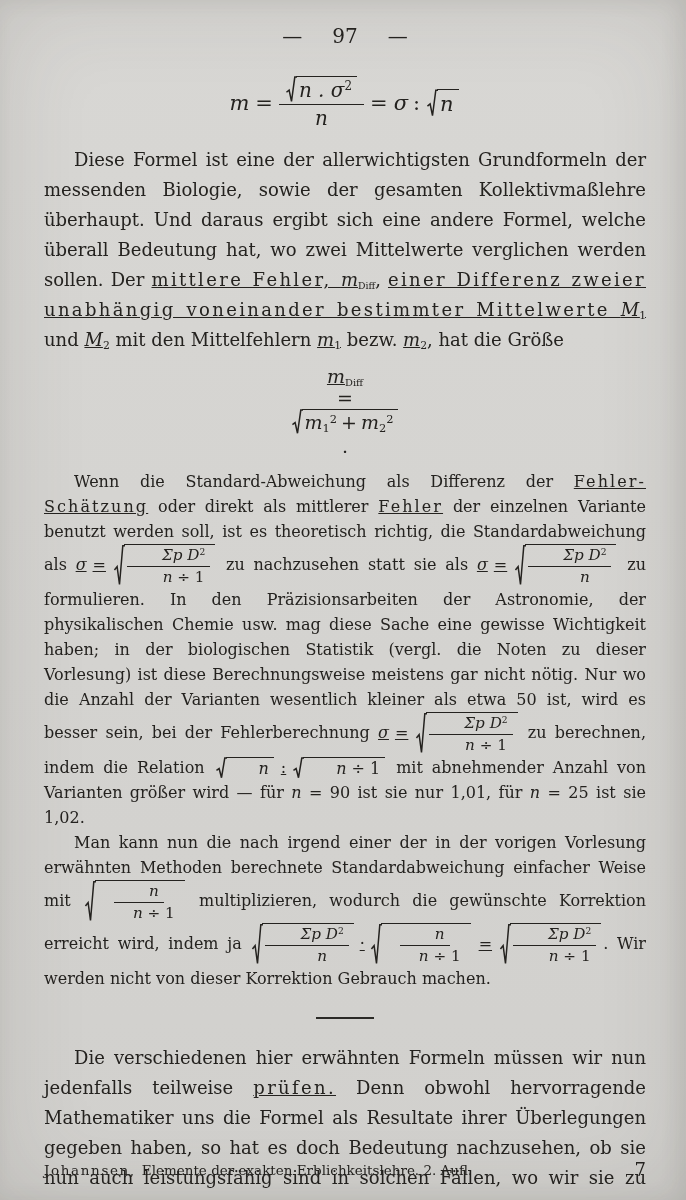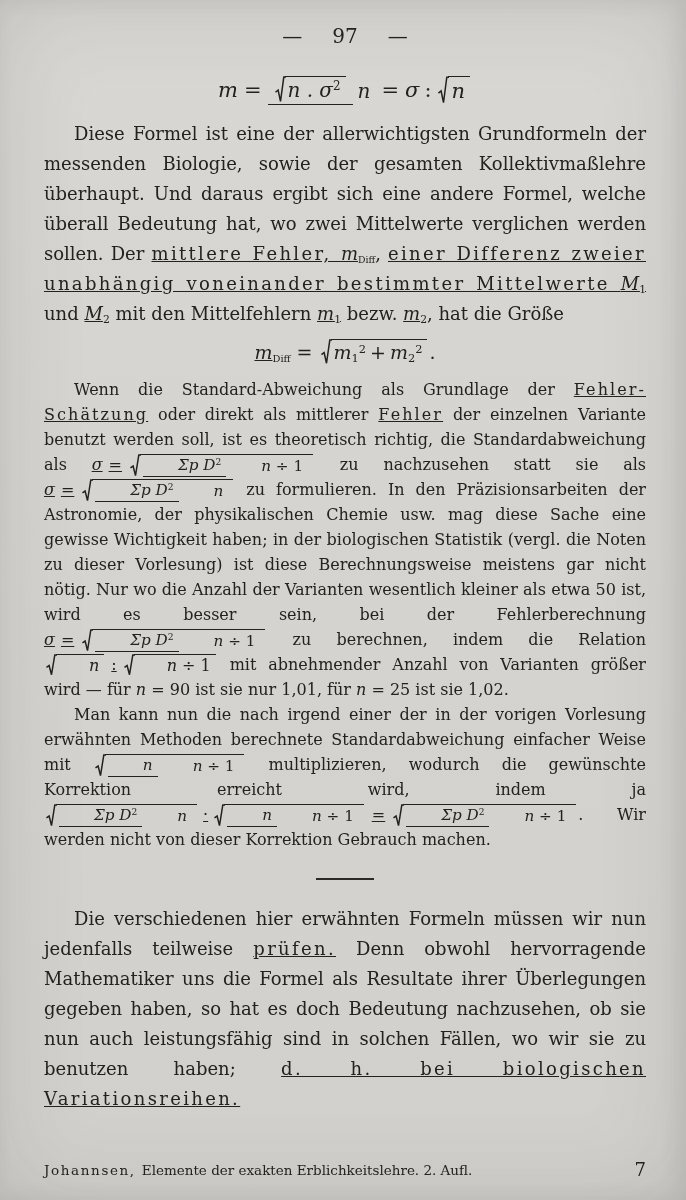"n . σ2" .frac { flex-direction: none -> column }
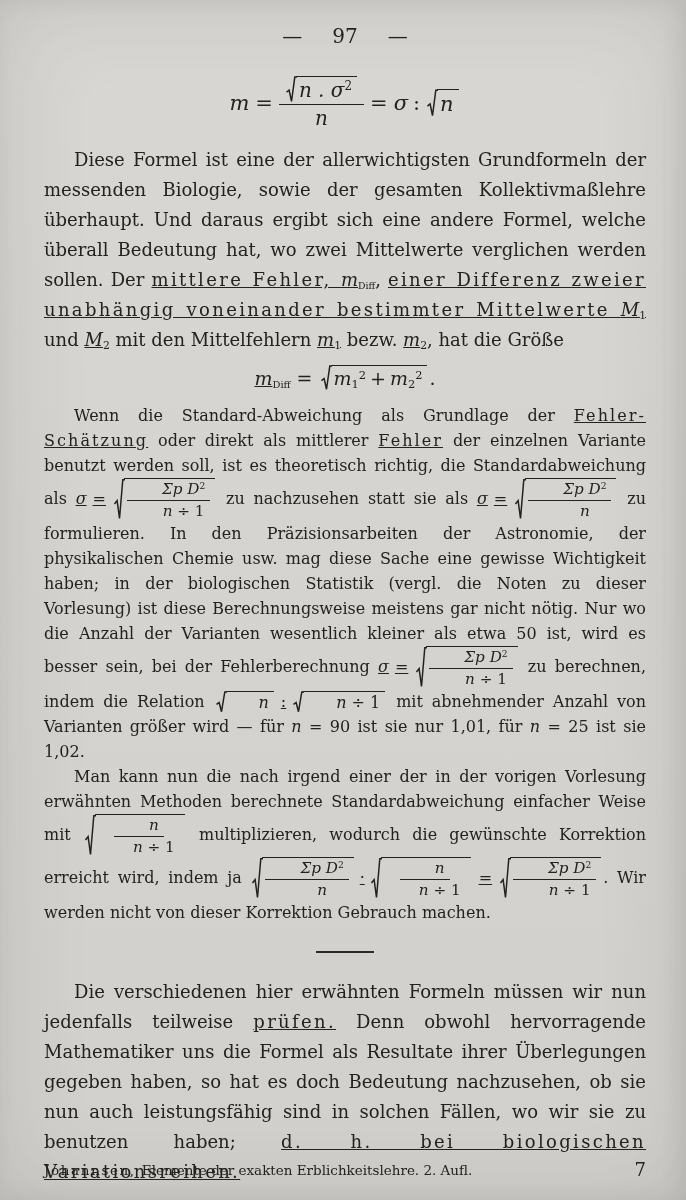"mDiff" .f2 { flex-direction: none -> column }
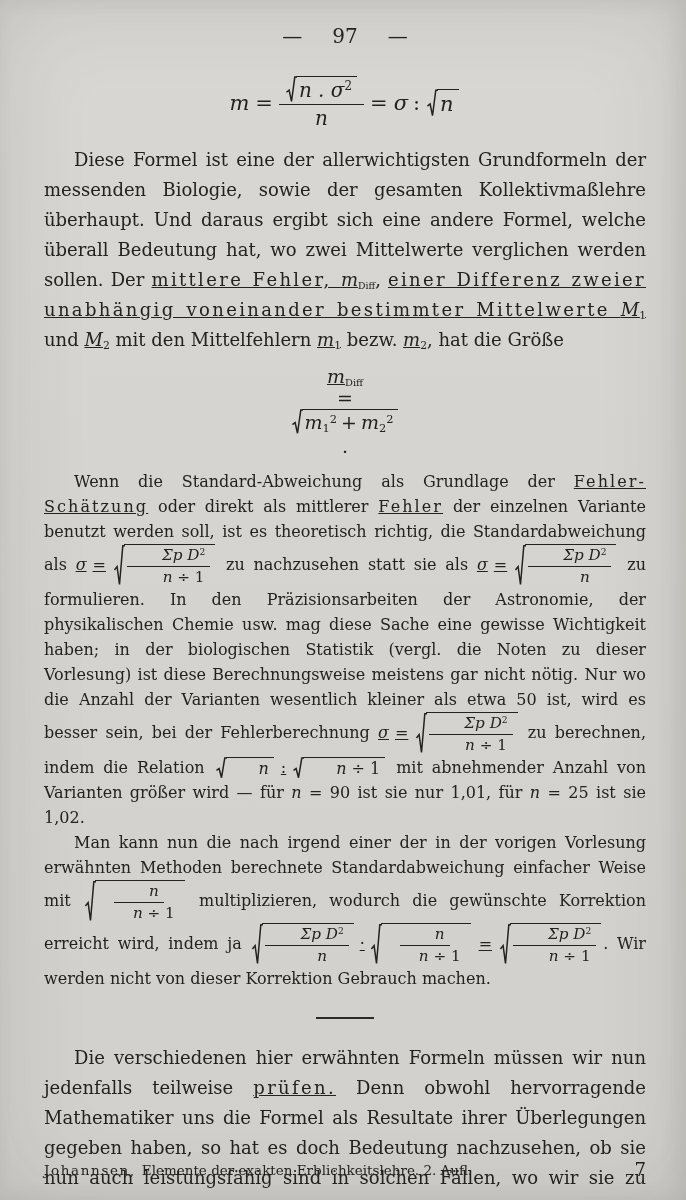"Wenn die Standard-Abweichung als" span { text: Grundlage -> Differenz }
